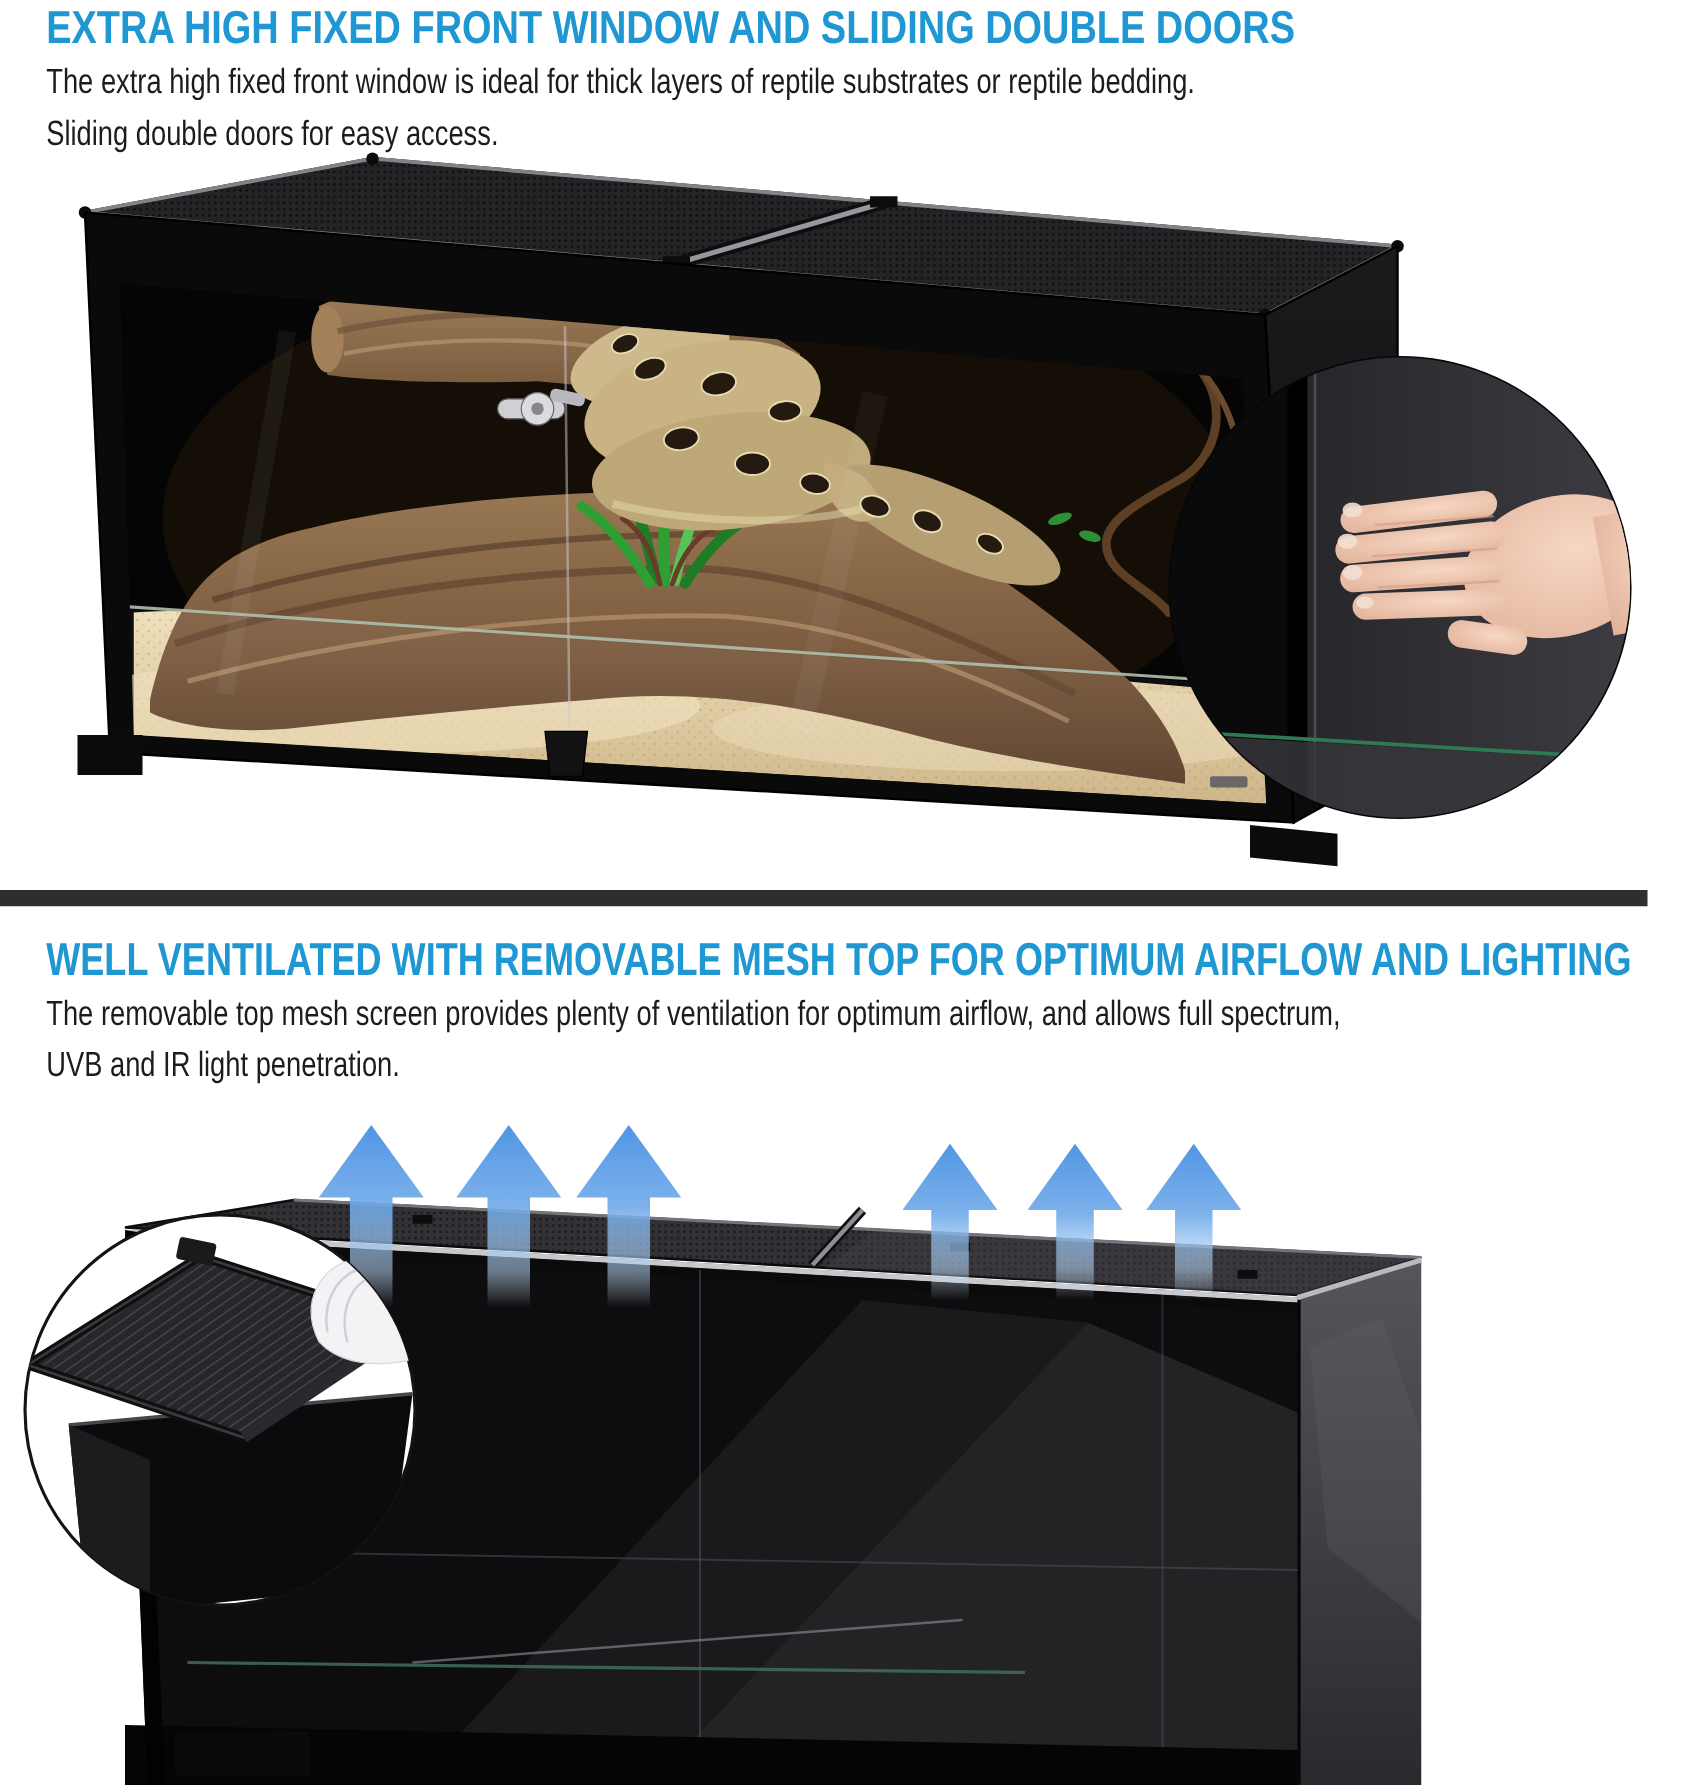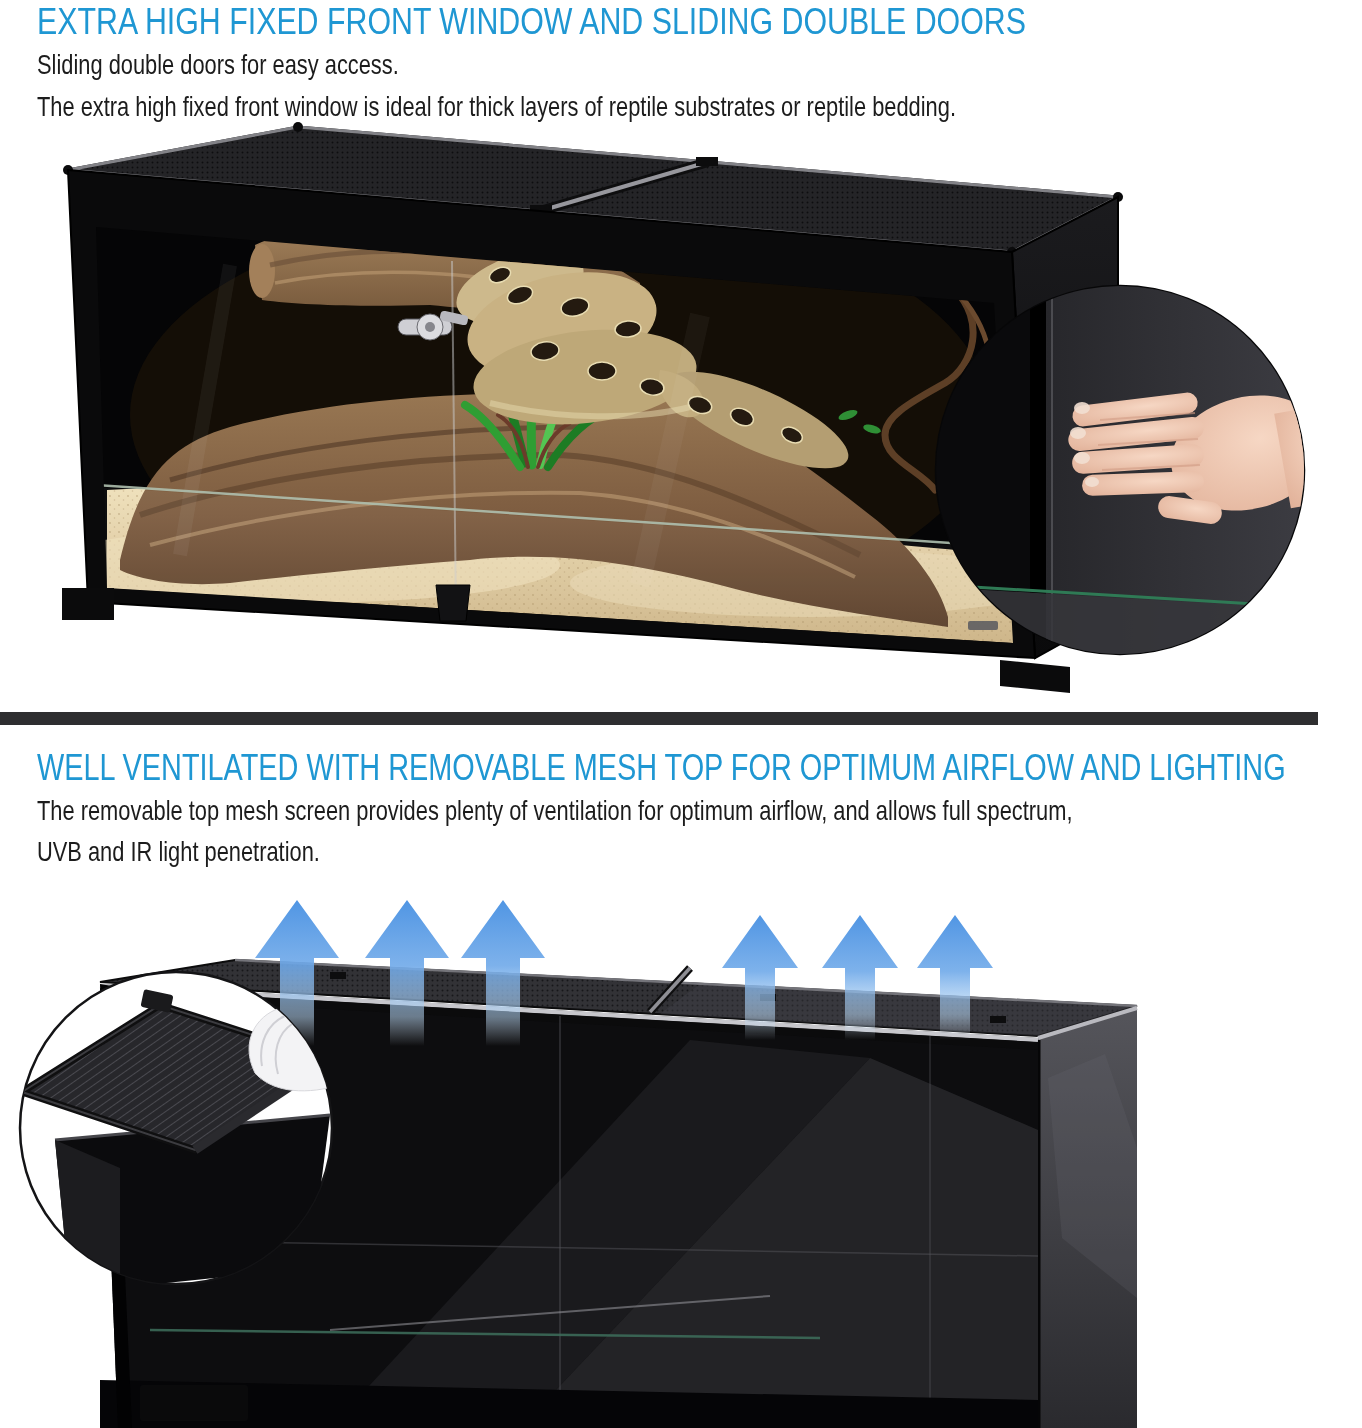"EXTRA HIGH FIXED FRONT WINDOW" .headline { font-weight: normal -> bold }
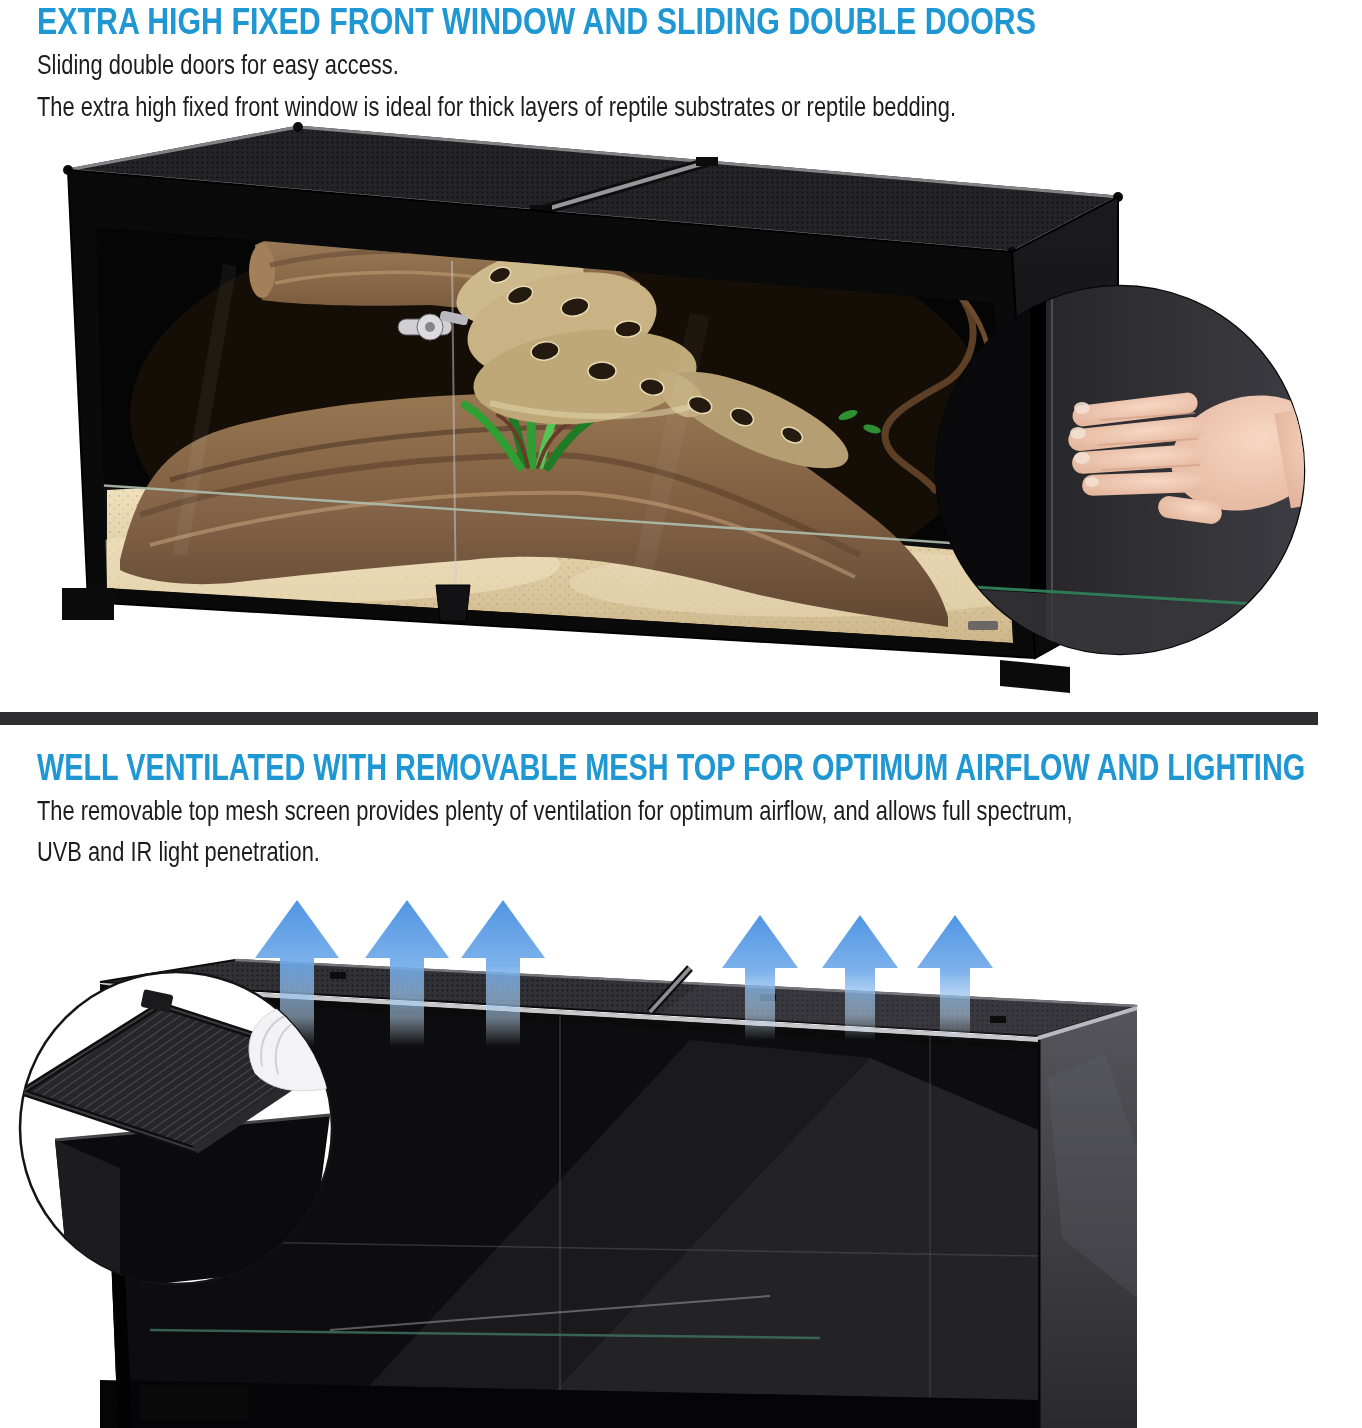"Sliding double doors for easy" div { order: before "The extra high fixed front" -> after "The extra high fixed front" }
